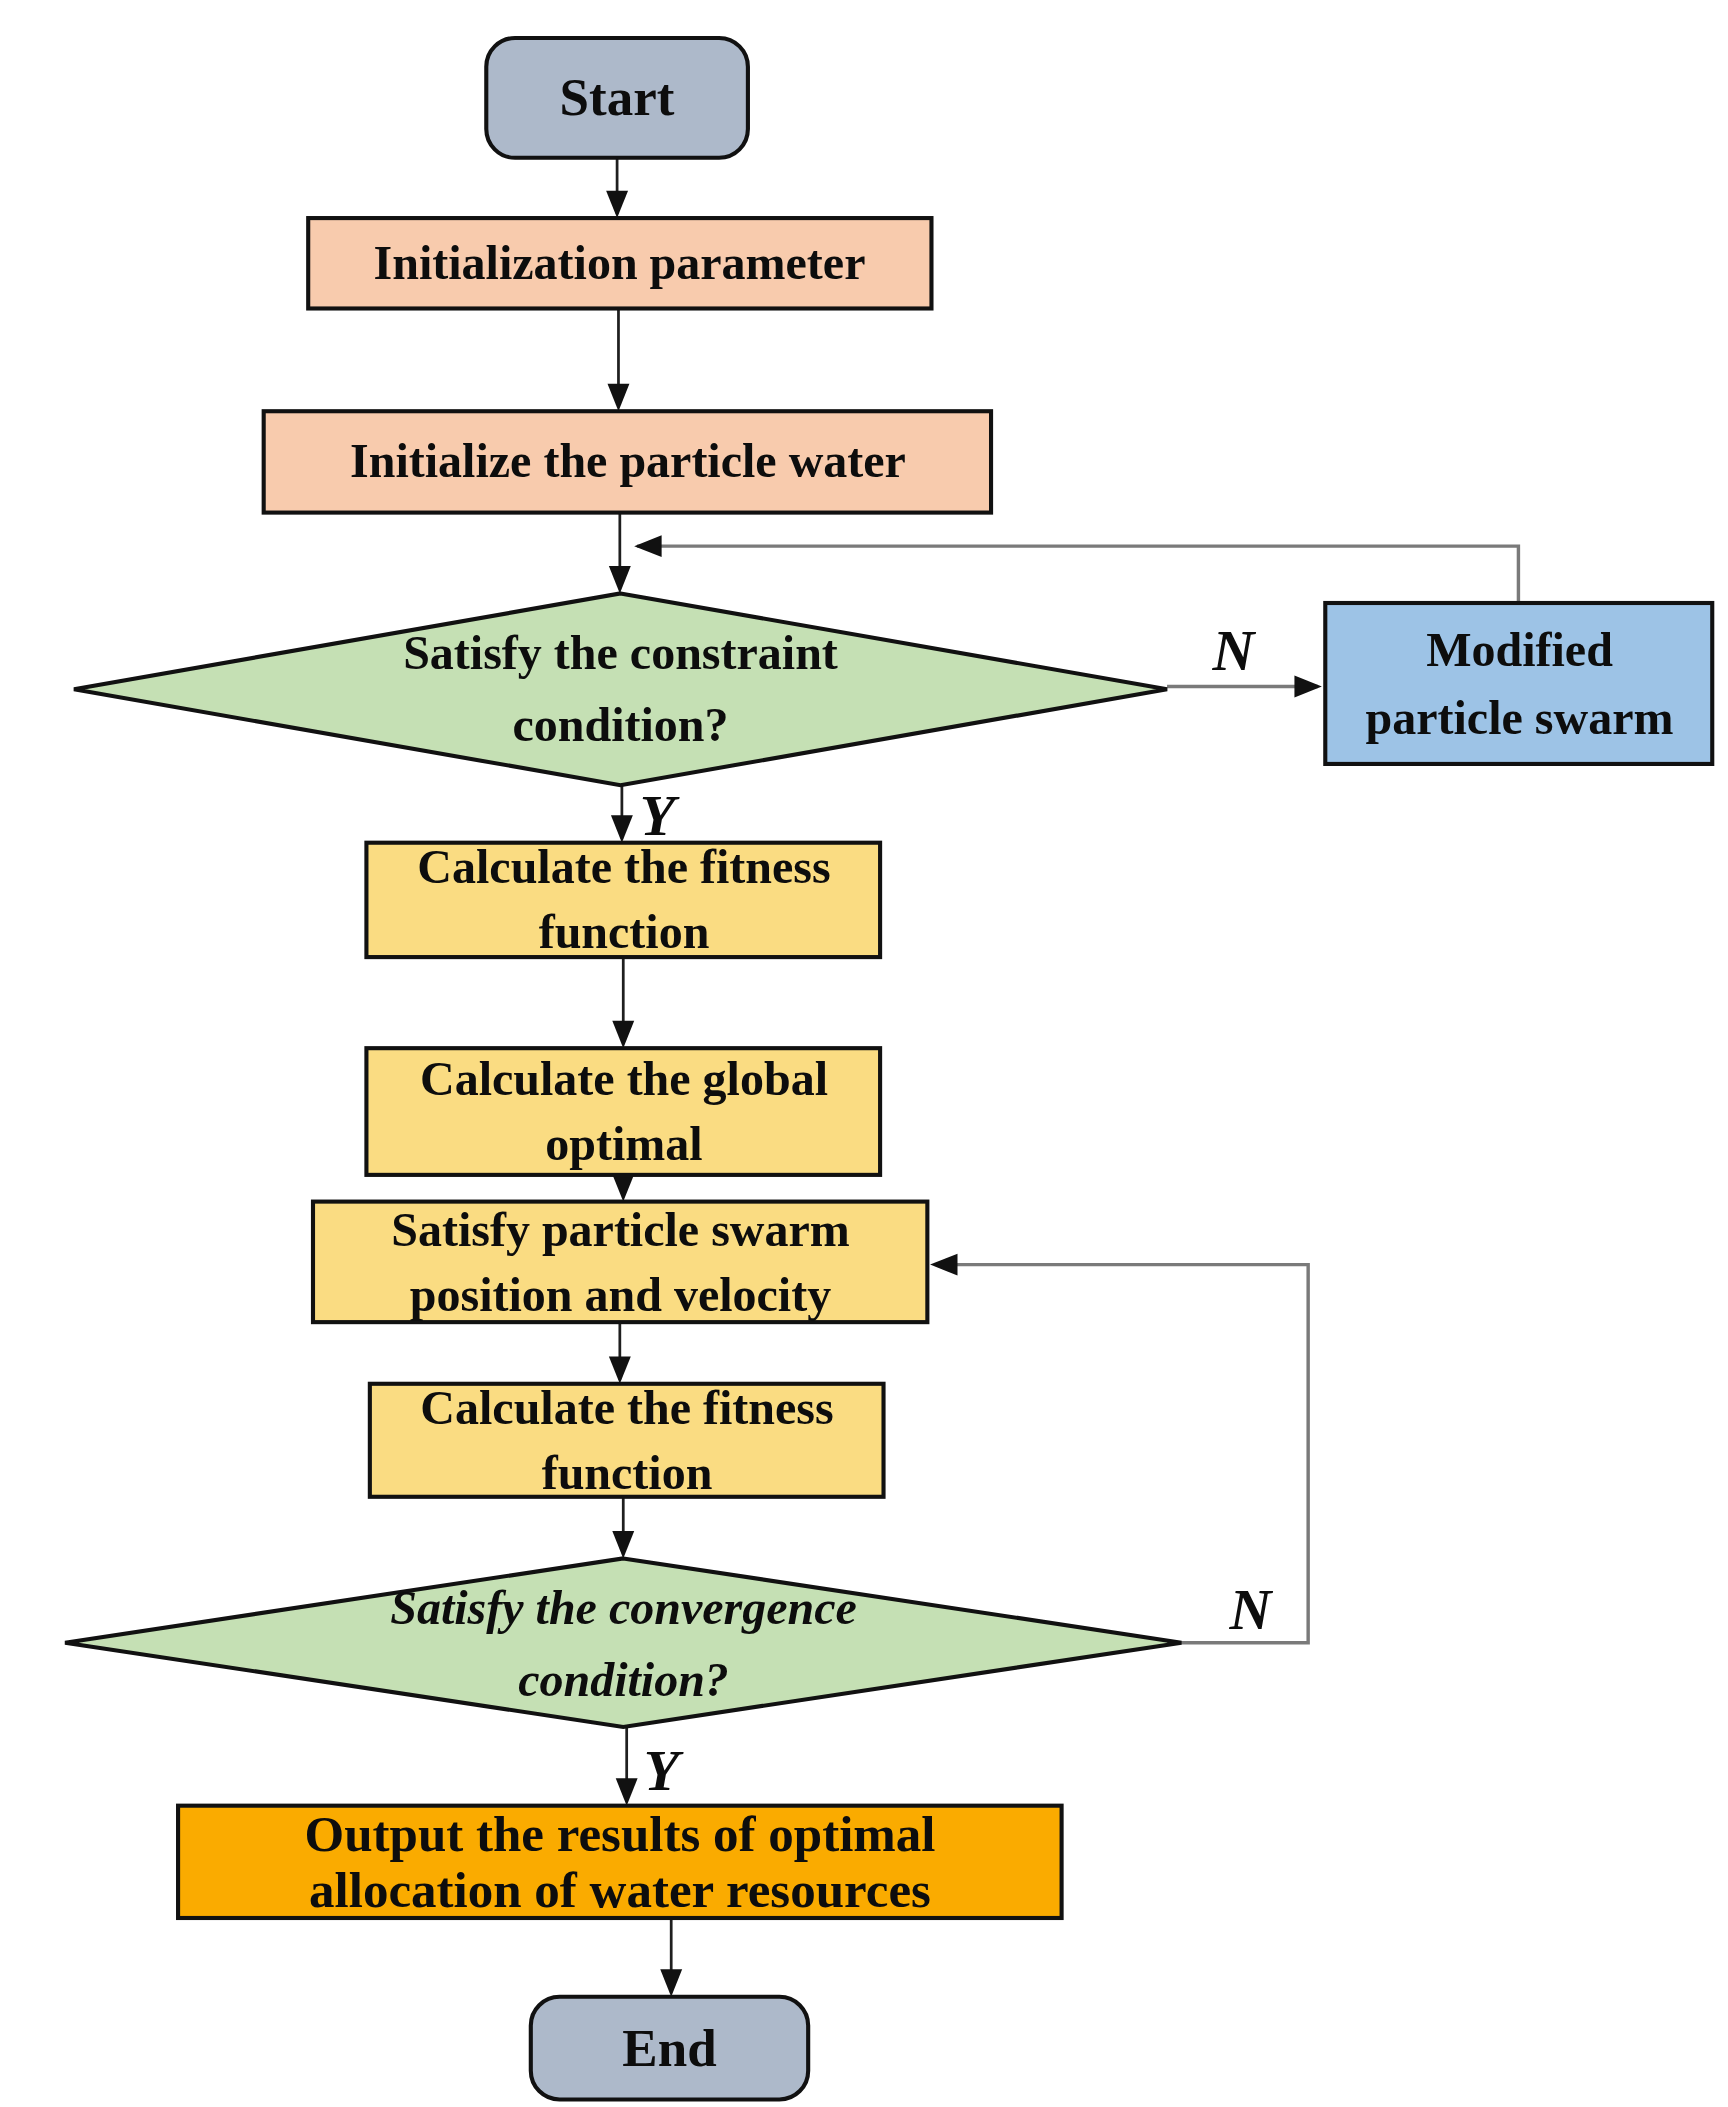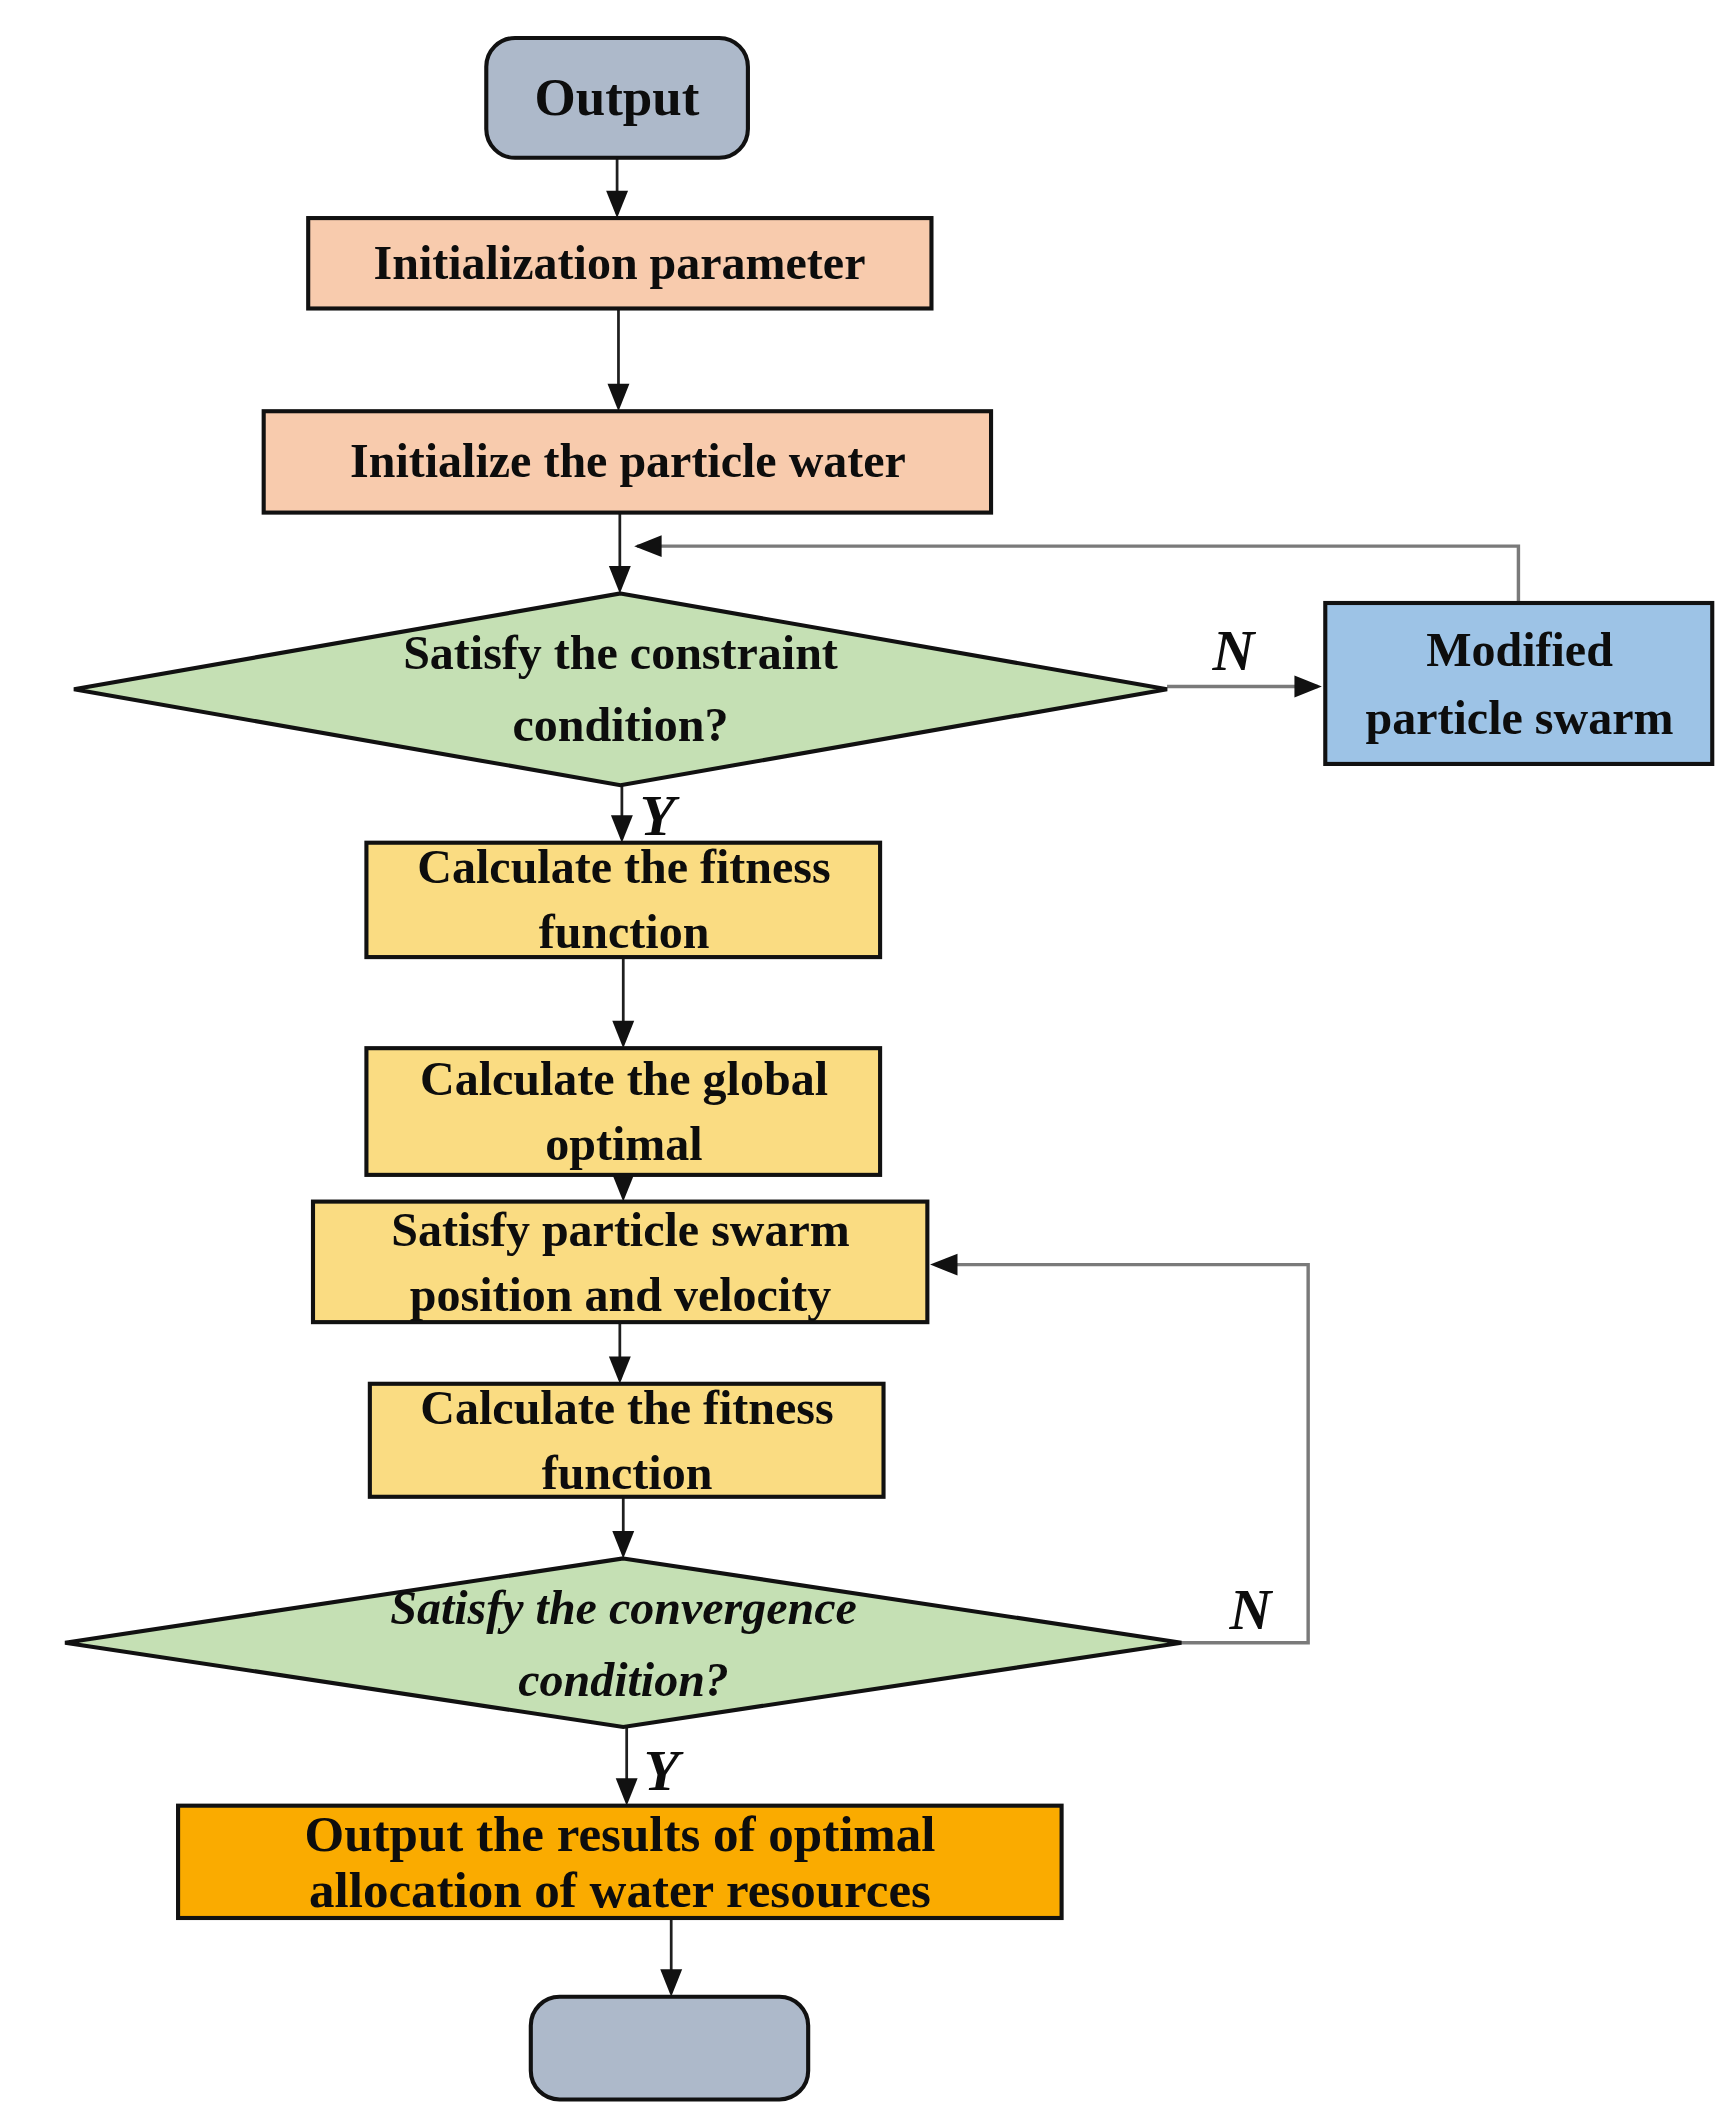"Output" div.label { text: Output -> Start }
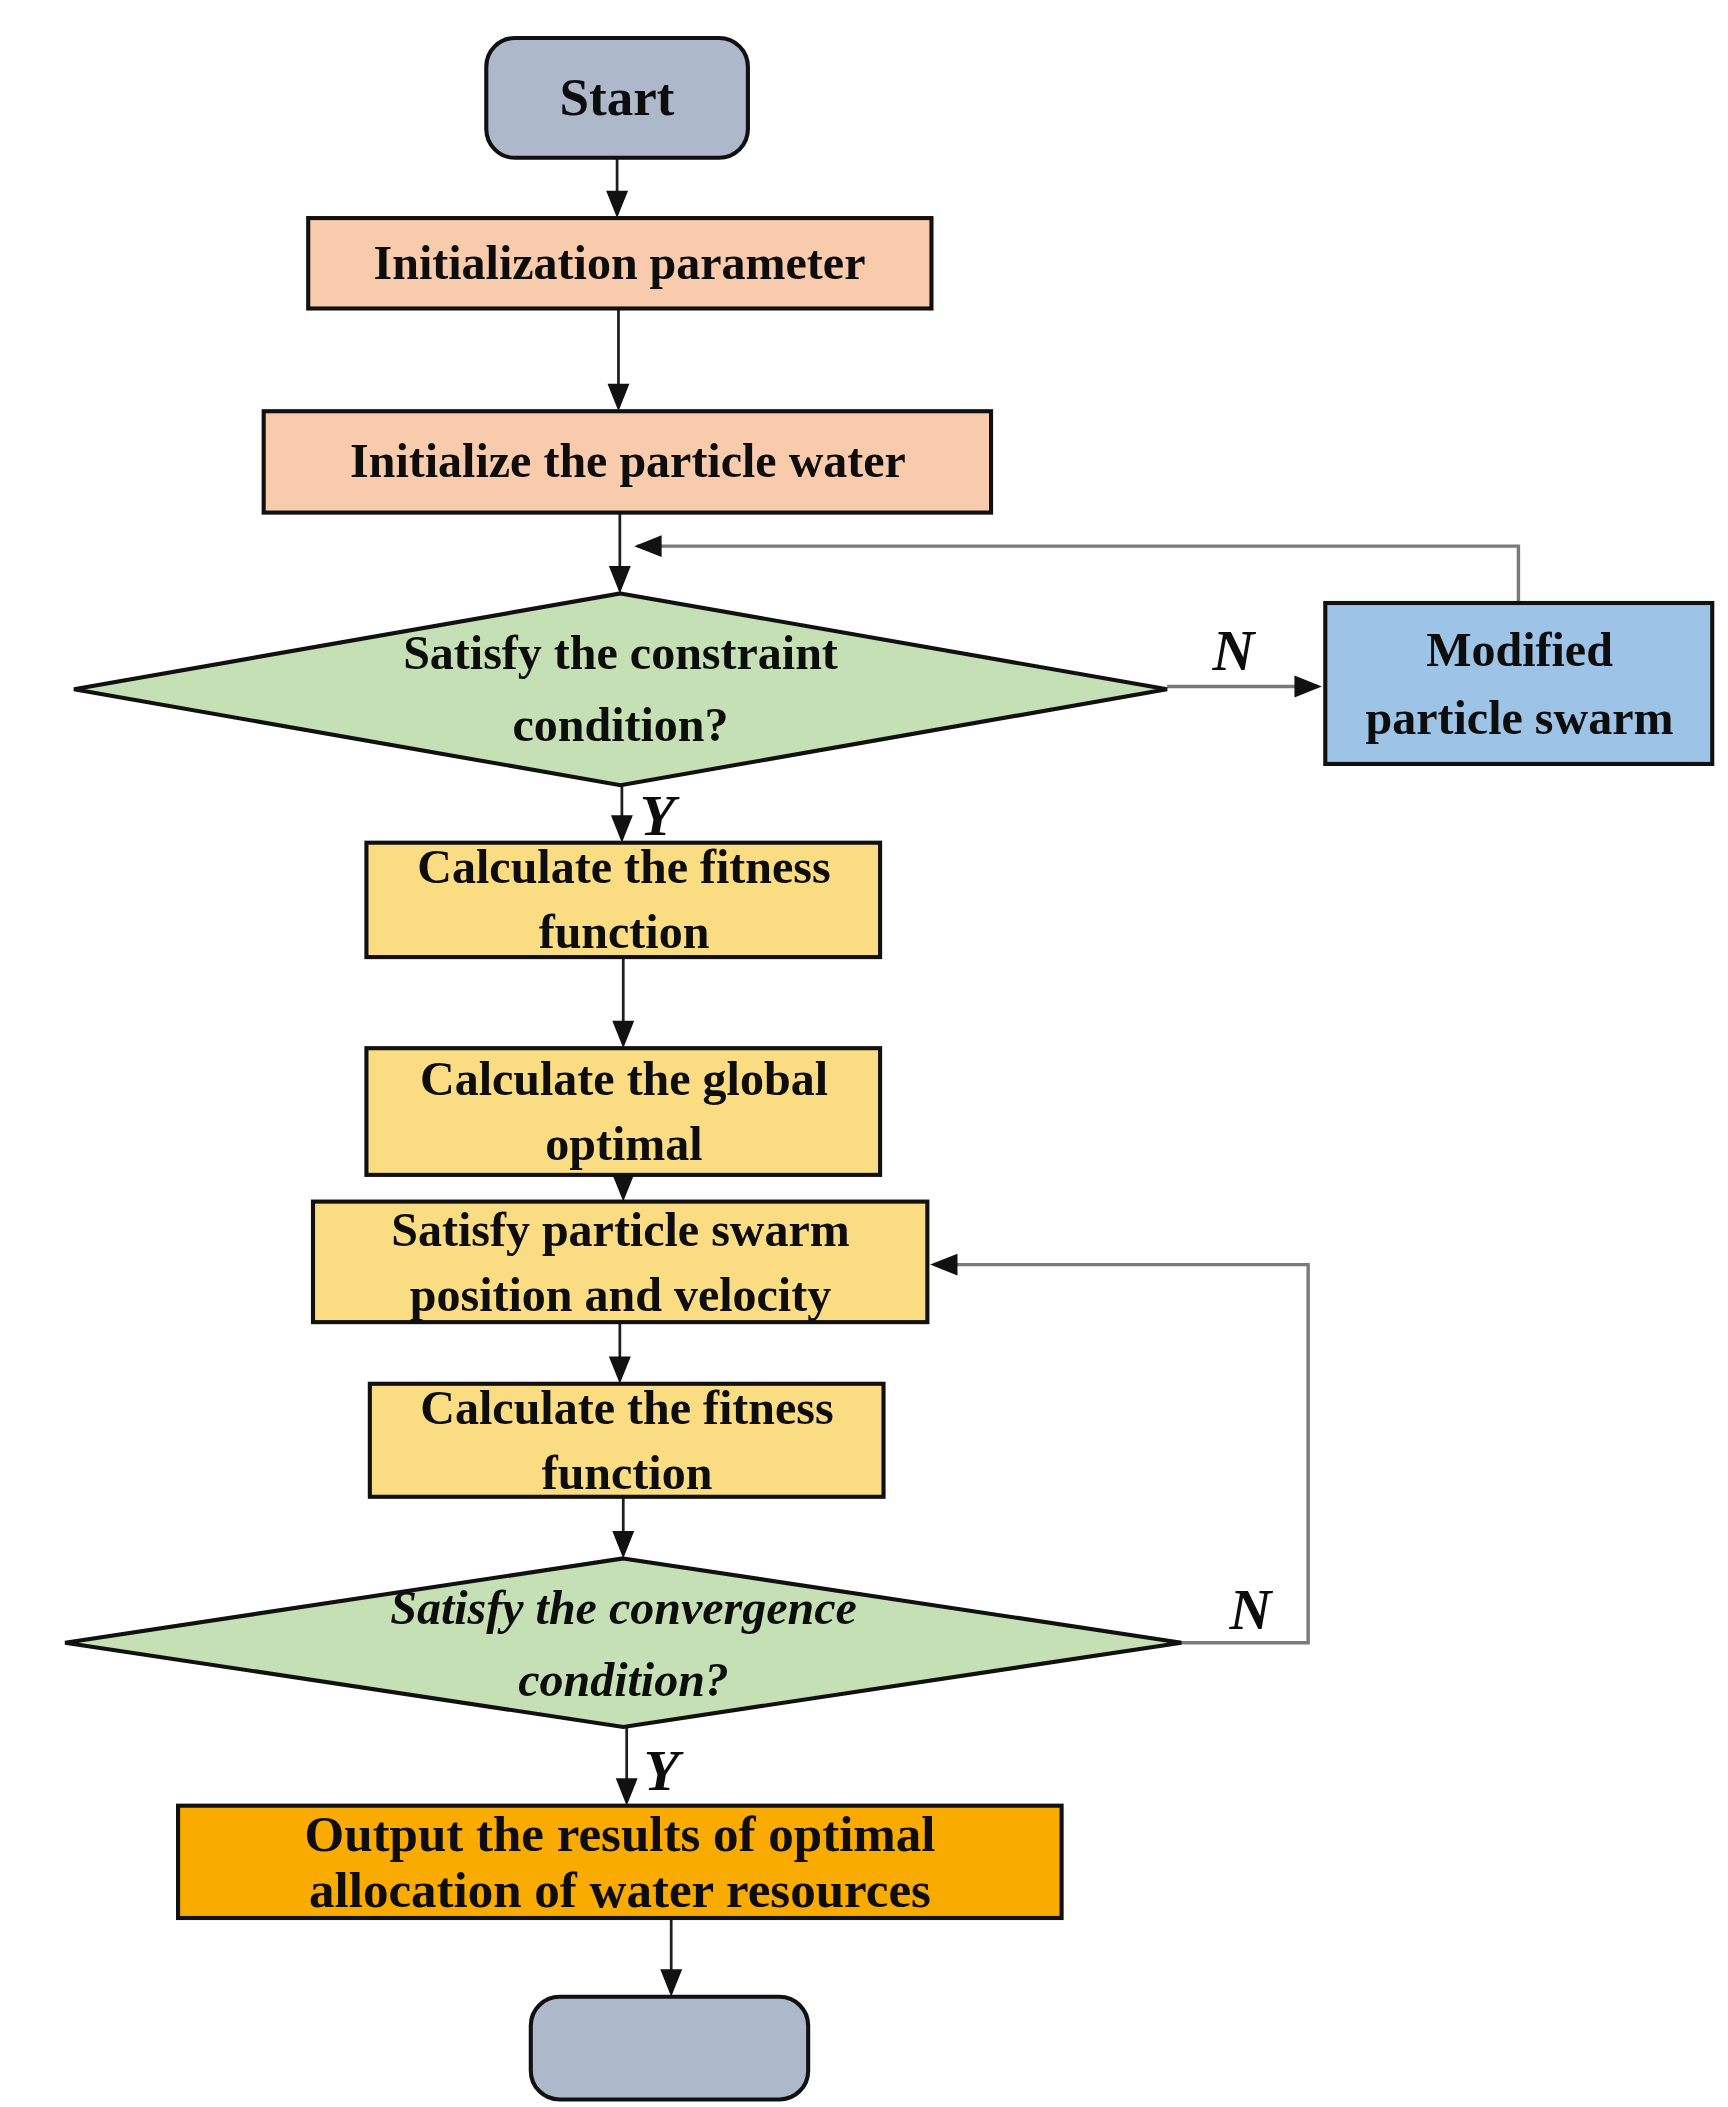"End" div.label { html: none -> <div>End</div> }
